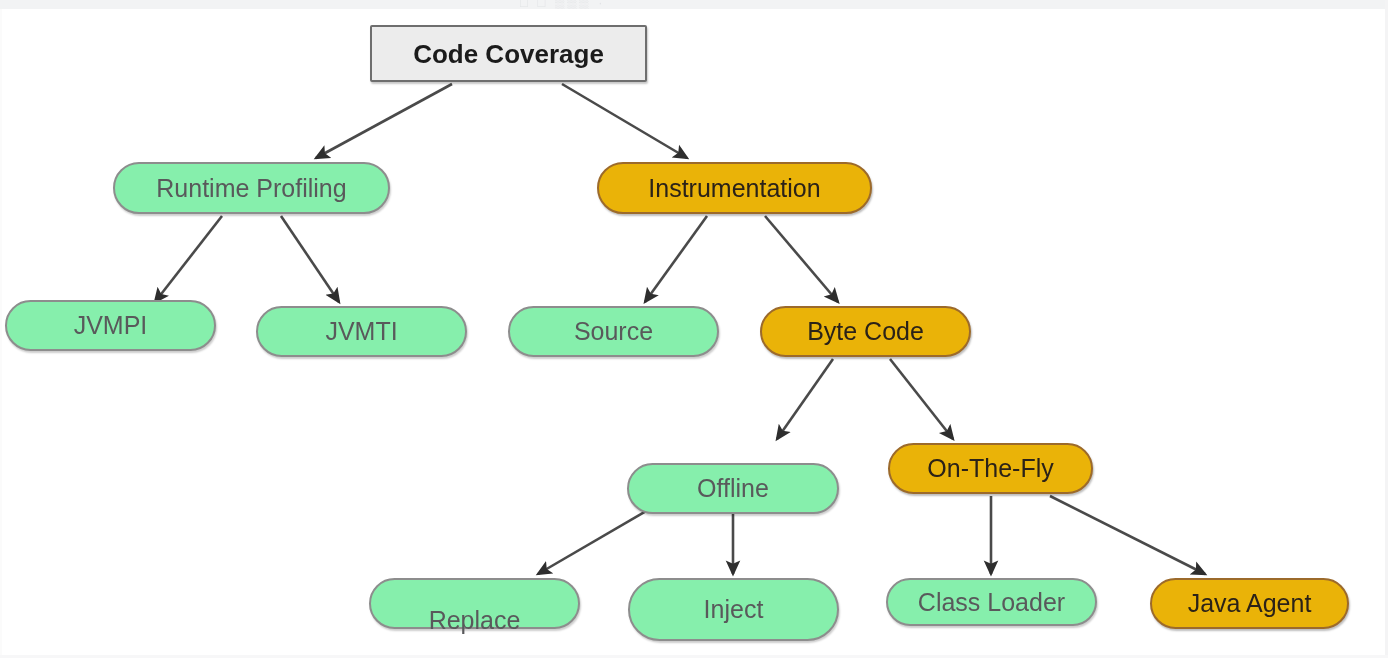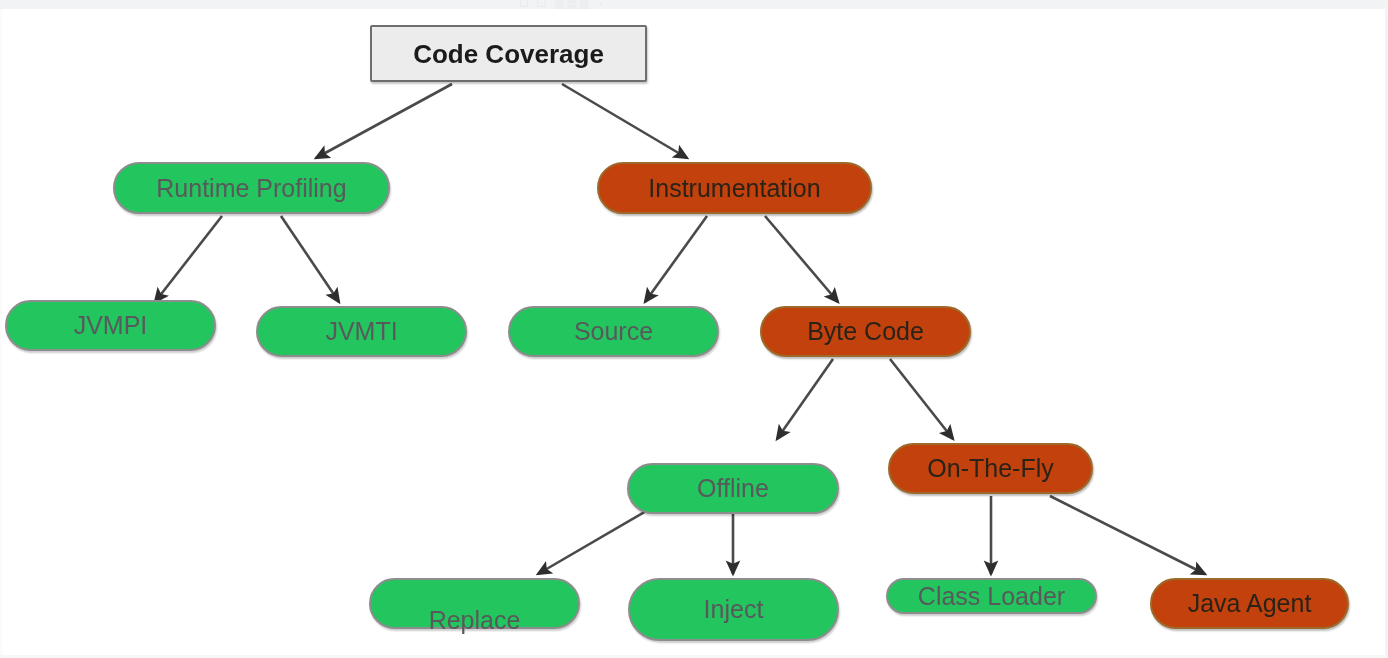"Runtime Profiling" .node.plain { background: #22c55e -> #86efac }
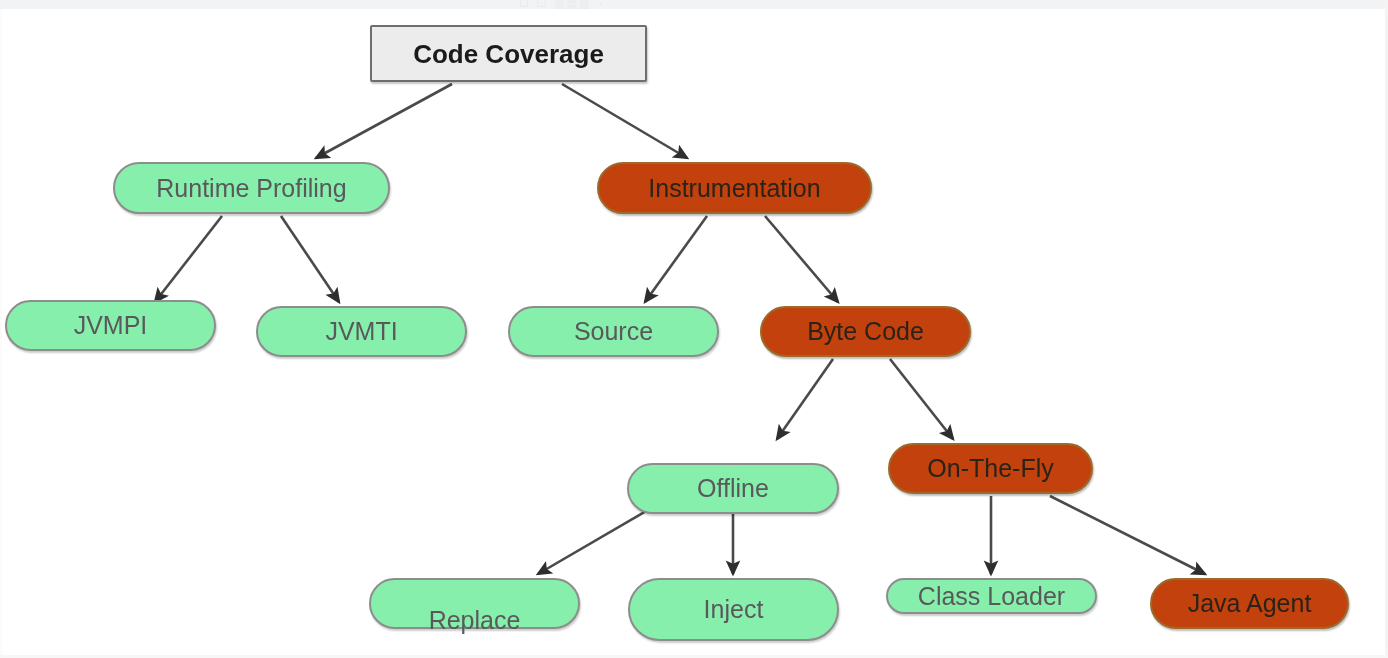"Instrumentation" .node.highlight { background: #c2410c -> #eab308 }
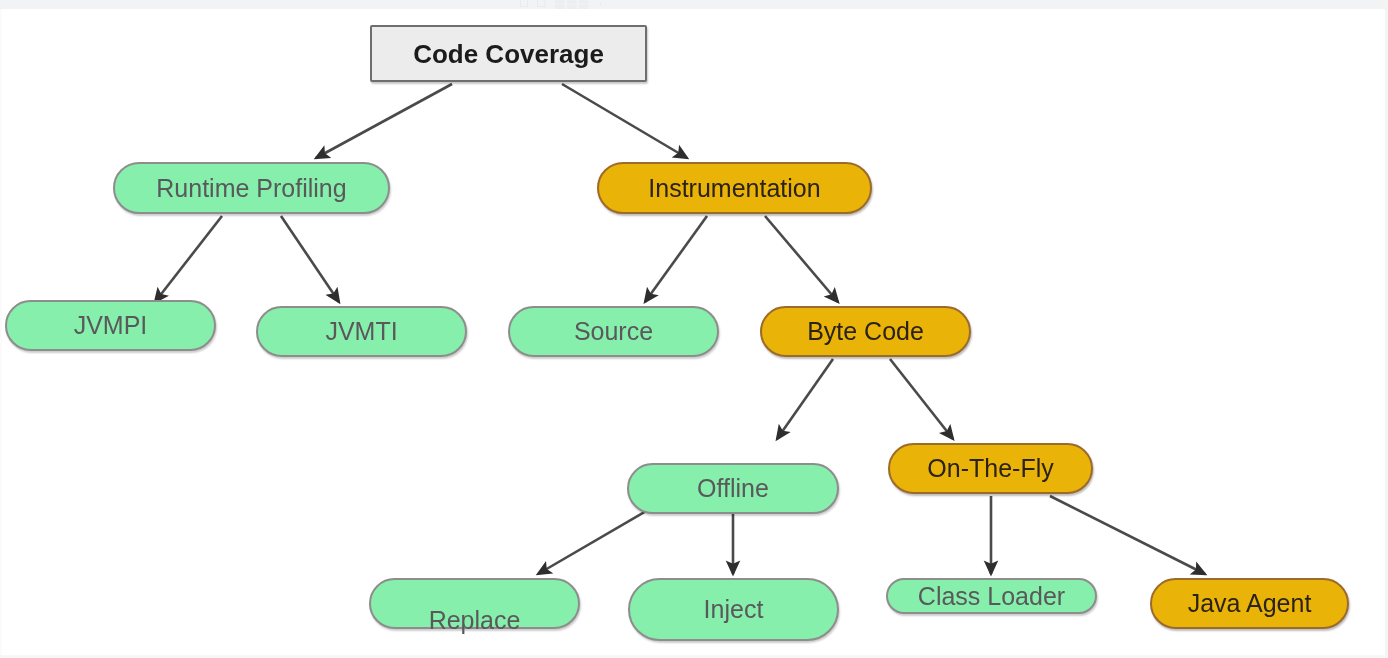"Class Loader" div.node { height: 36px -> 48px }
